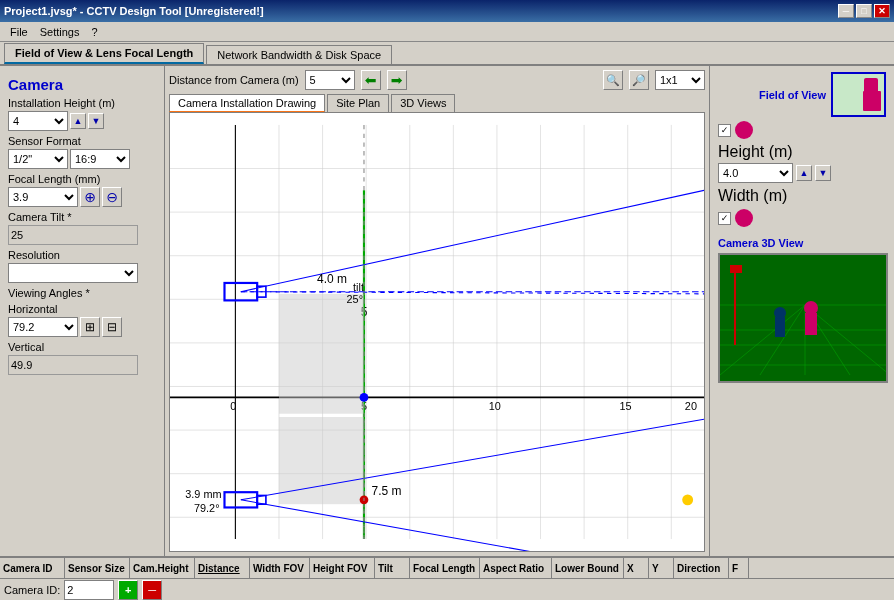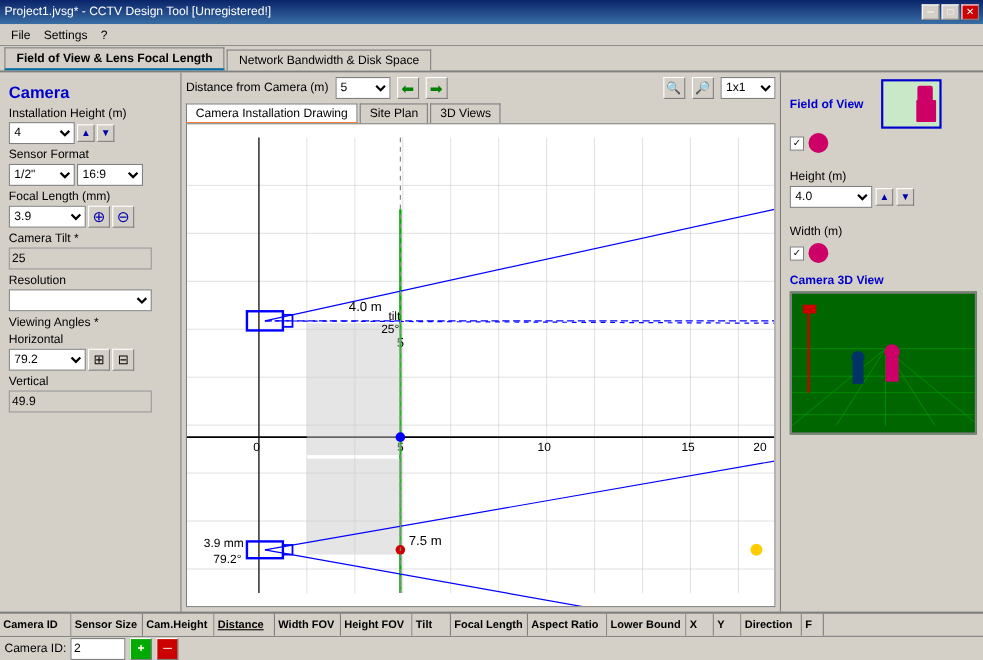"Project1.jvsg* - CCTV Design Tool" .title-bar { font-weight: normal -> bold }
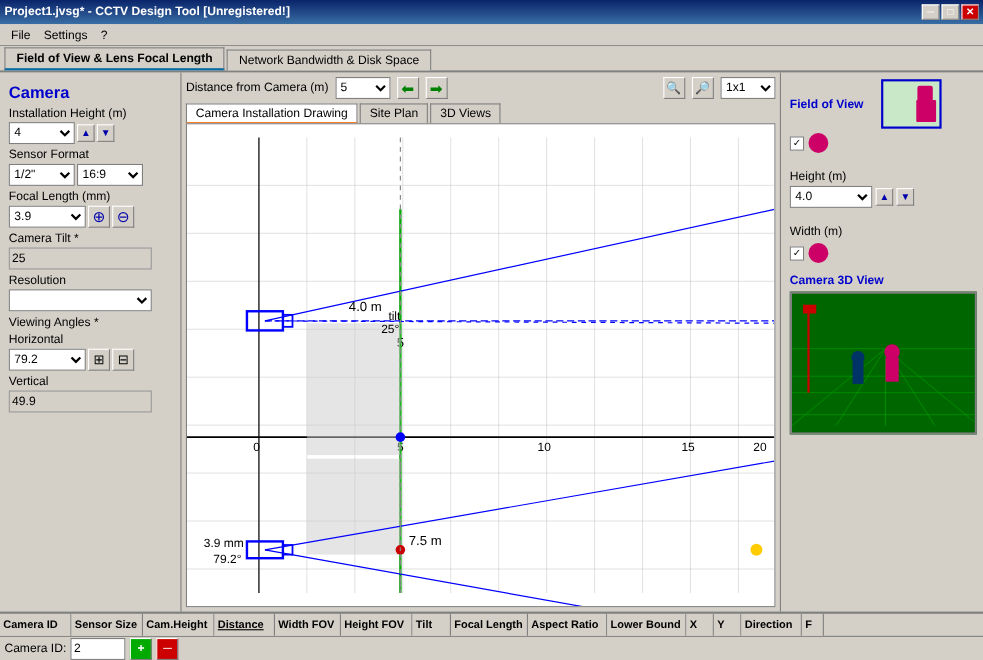"Field of View" div { gap: 12px -> 1px; justify-content: none -> flex-end }
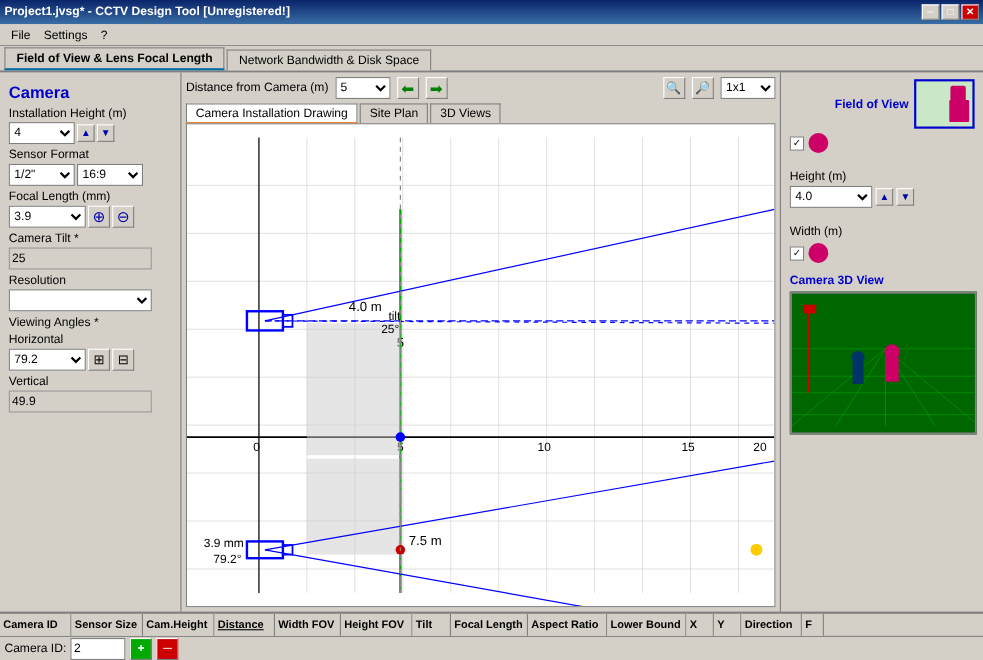"Height (m)" .right-field-label { font-size: 11px -> 16px; margin-top: 16px -> 4px }
